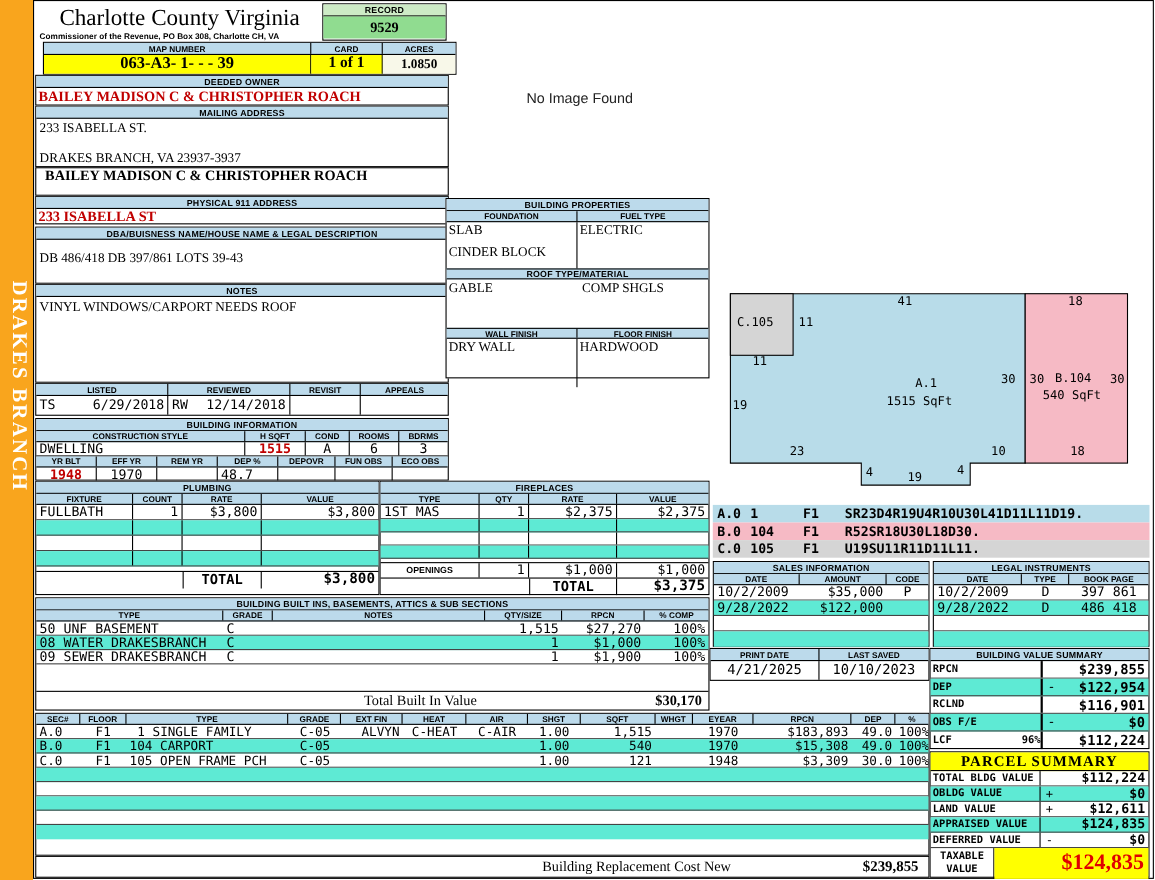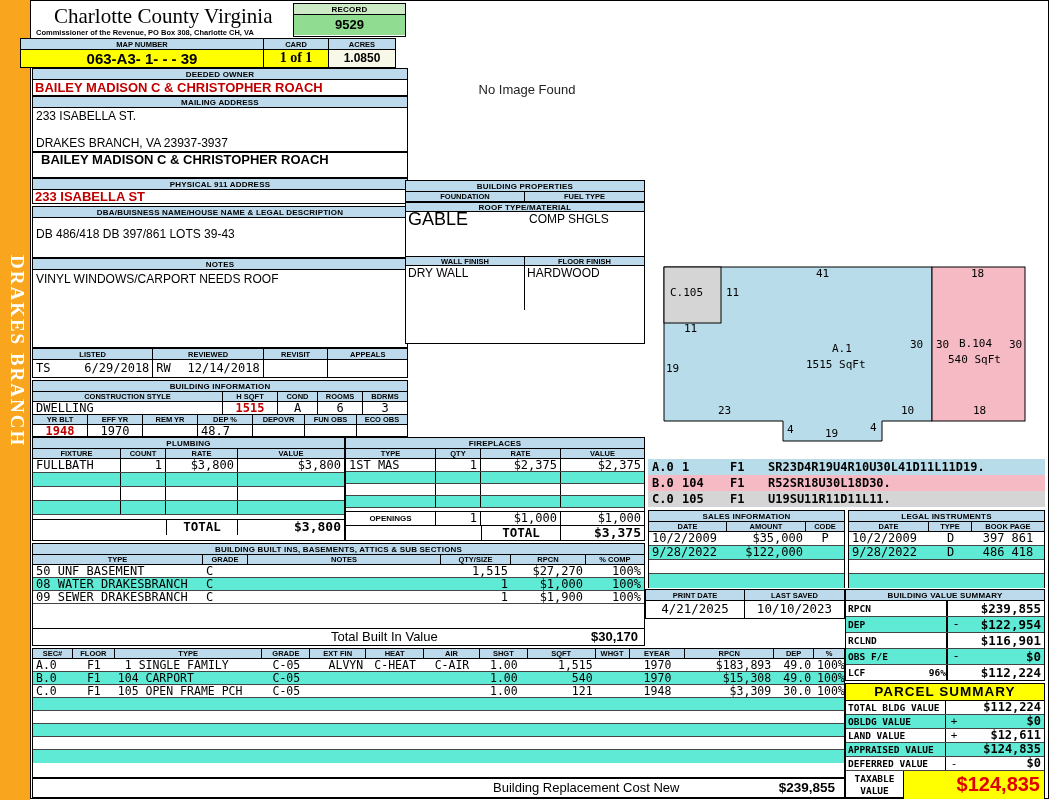"9529" .mono { font-family: Liberation Sans, sans-serif -> Liberation Serif, serif }
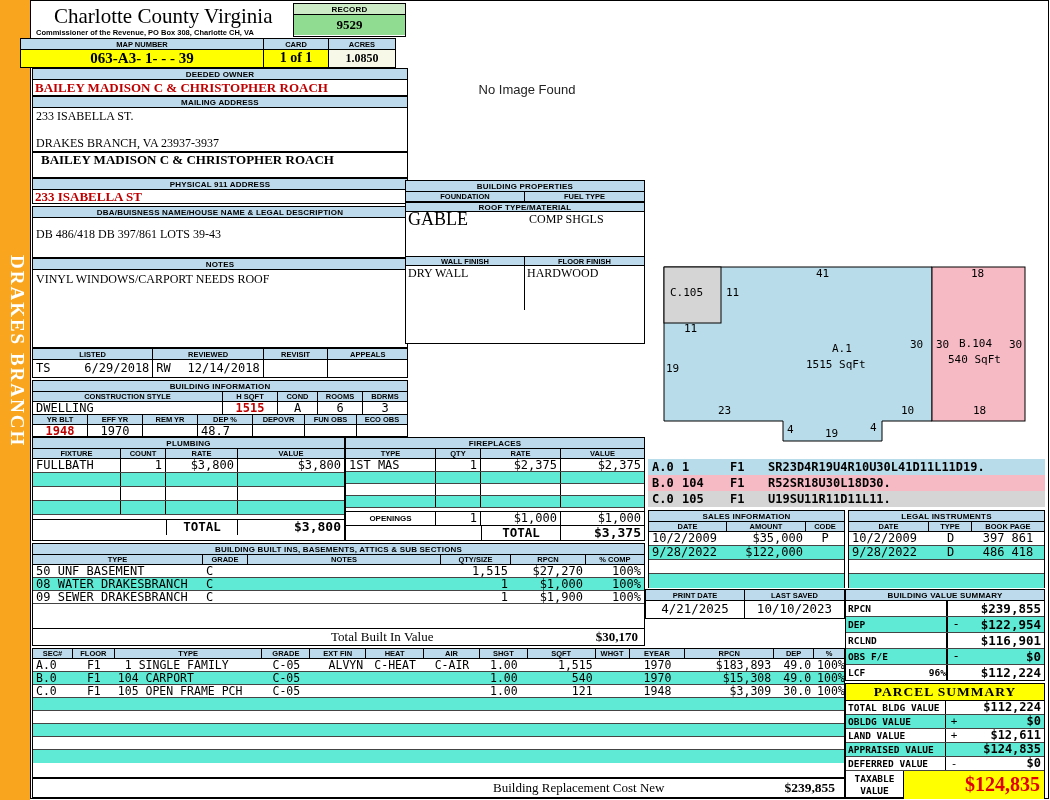"MAP NUMBER" div.panel { left: 20px -> 39px }
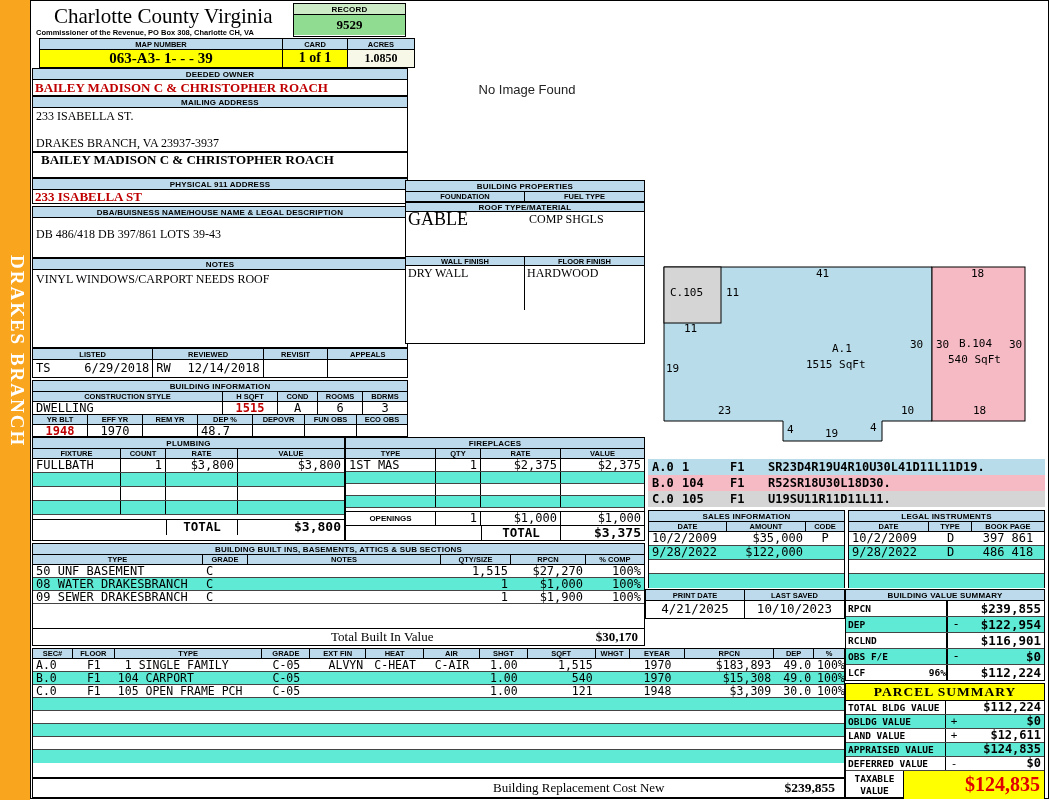"SLAB" div { html: none -> <div> <div> <div>SLAB</div> <div>CINDER BLOCK</div> </div> <div>ELECTRIC</div> </div> }
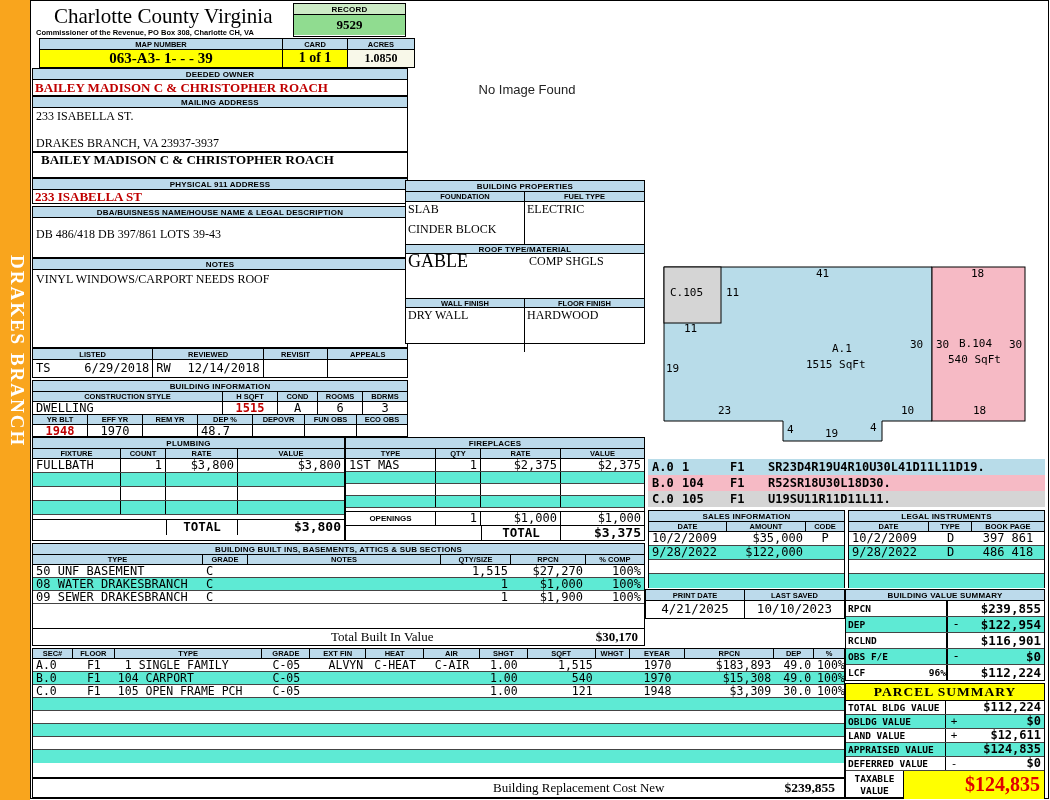"GABLE" div.mono { font-size: 18px -> 12px }
